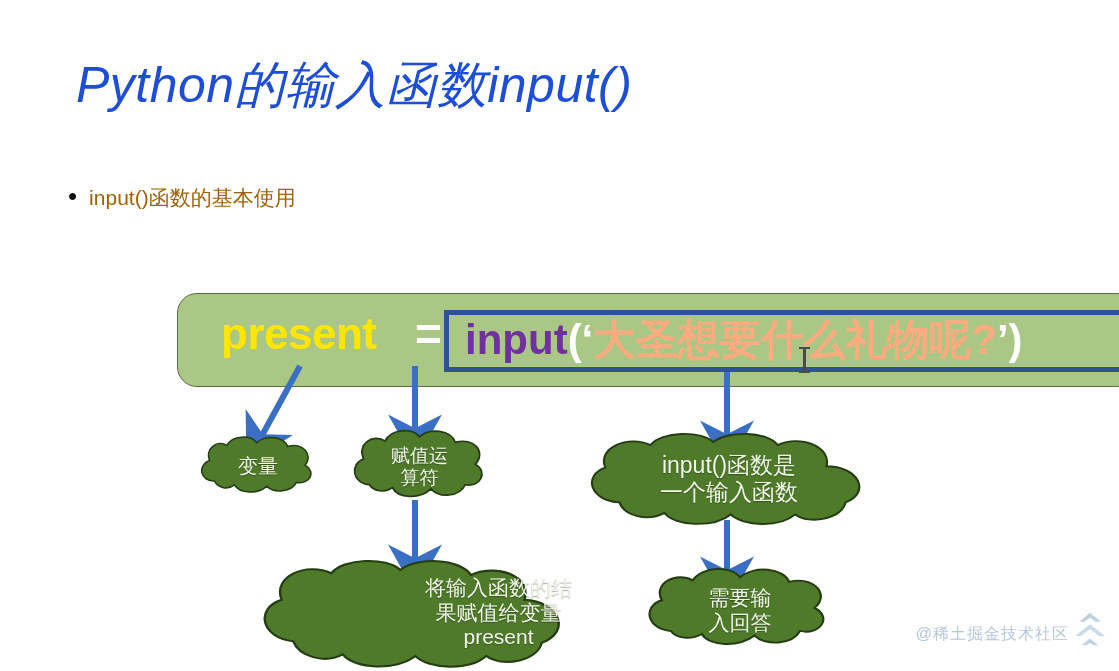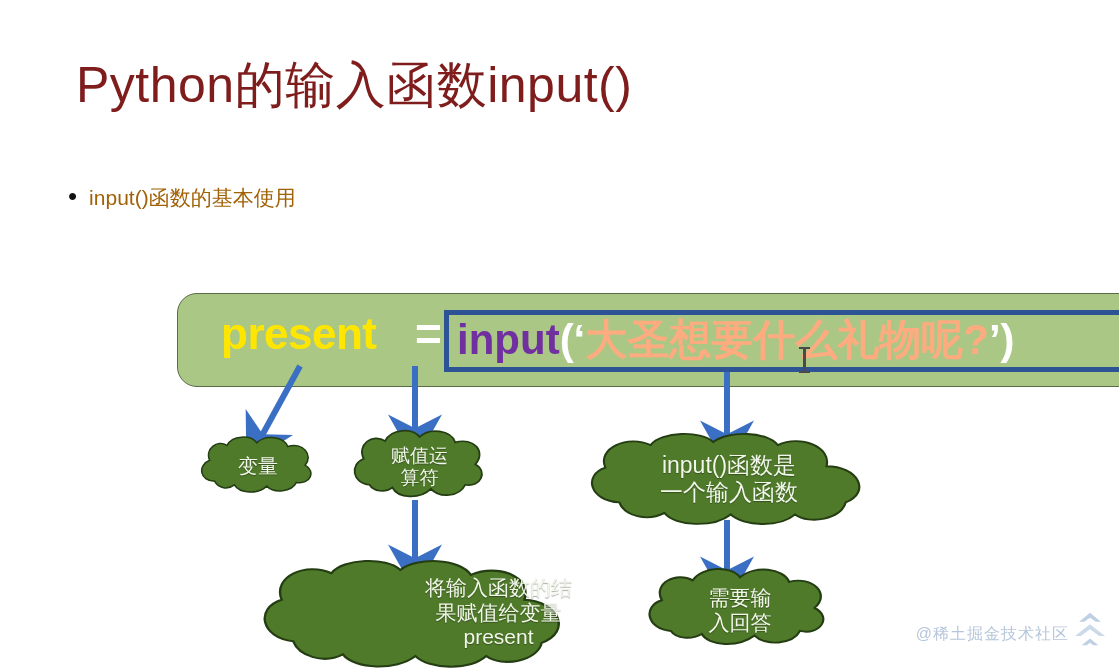"Python的输入函数input()" #slide-title { color: #7f1d1d -> #1d4ed8; font-style: none -> italic }
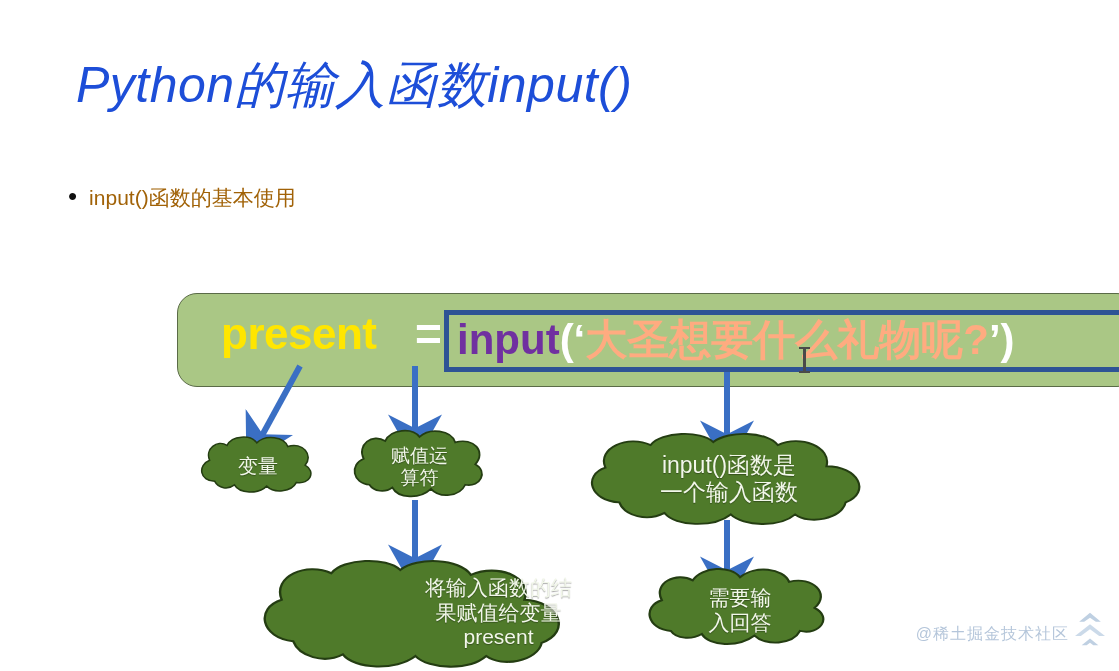"input(‘大圣想要什么礼物呢?’)" #call-text { left: 8px -> 16px }
